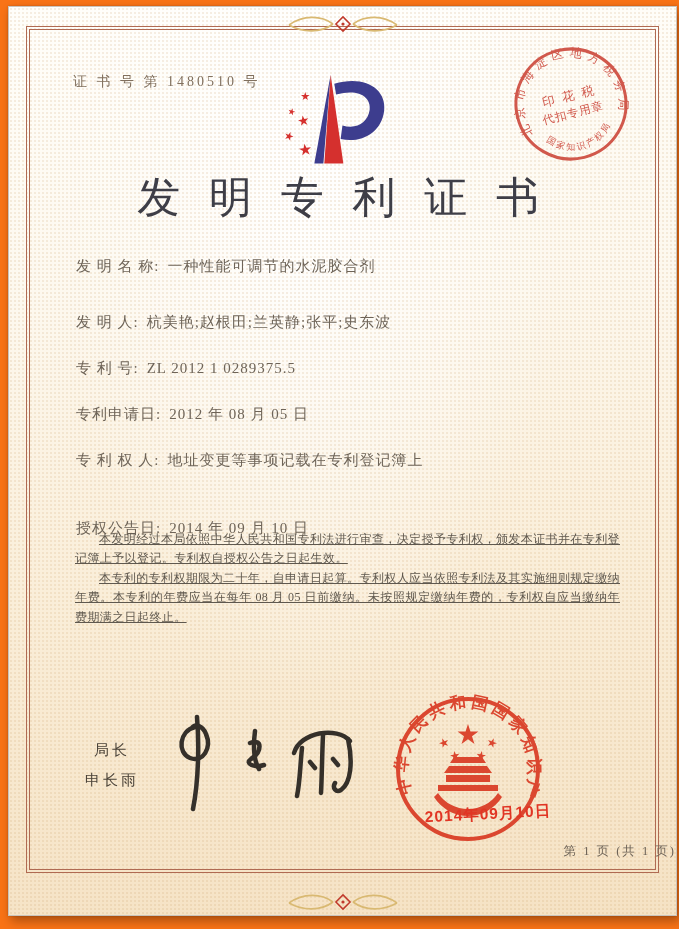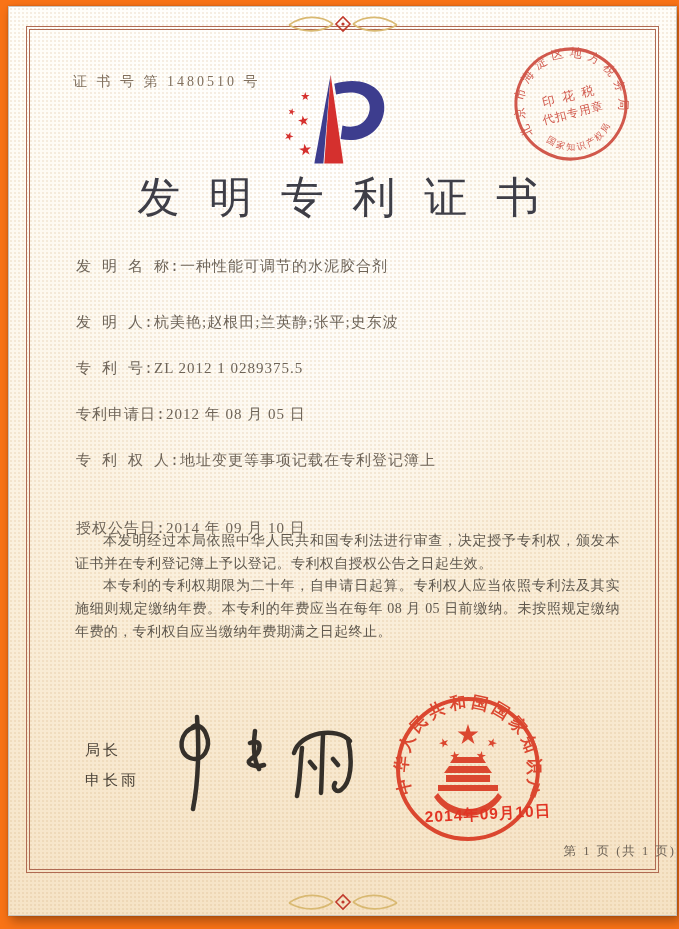"发 明 名 称:" .frow .lab { font-family: Liberation Mono, monospace -> none; margin-right: 0 -> 8px }
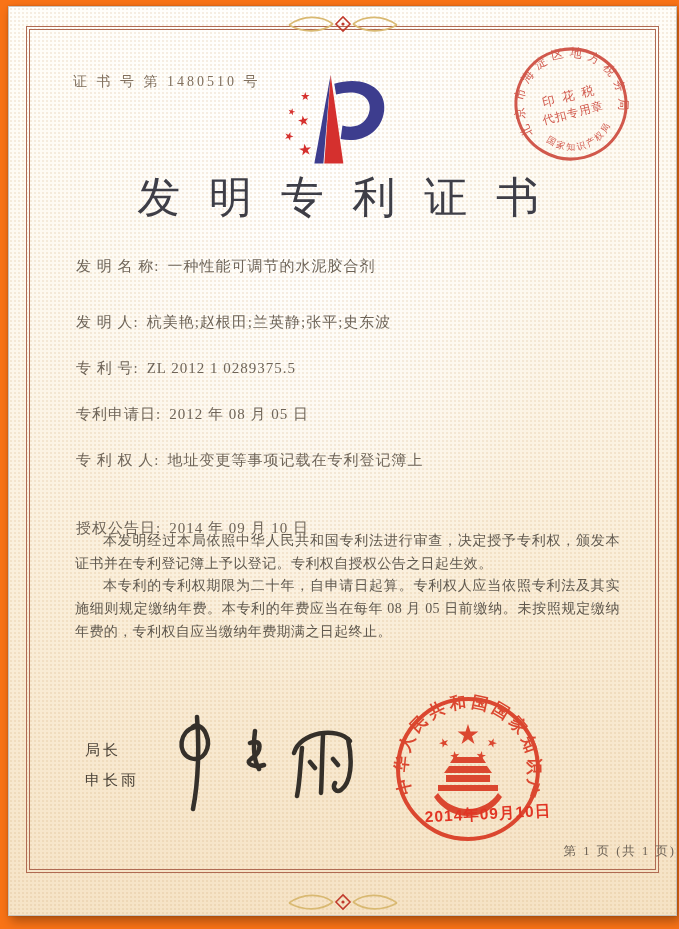"本发明经过本局依照中华人民共和国专利法进行审查，决定授予专利权，颁发本证书并在专" .paras { font-size: 14px -> 12px; text-decoration: none -> underline }
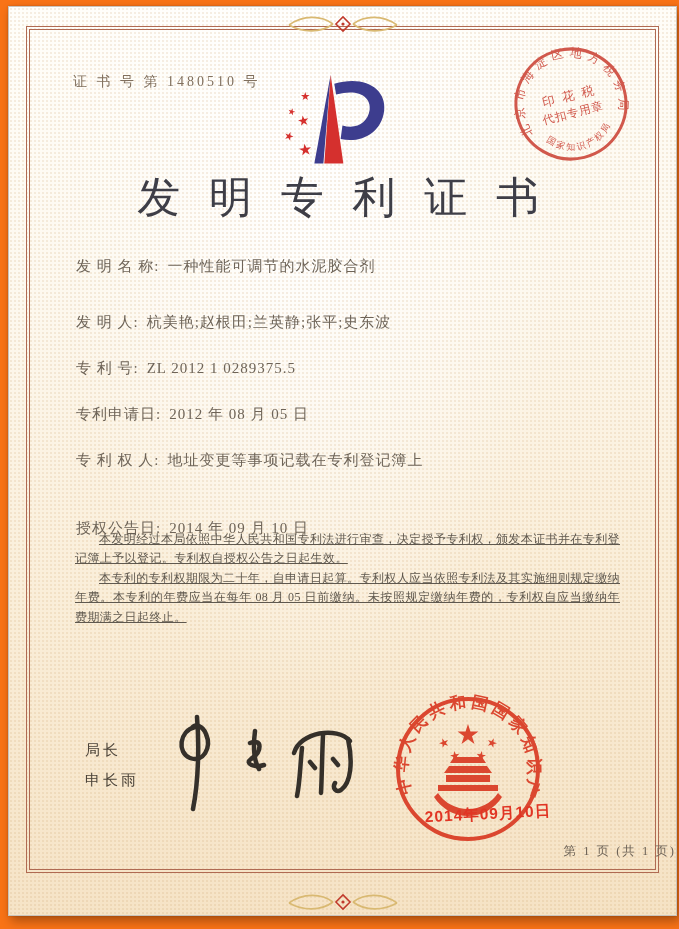"局长" .director { text-align: none -> center }
